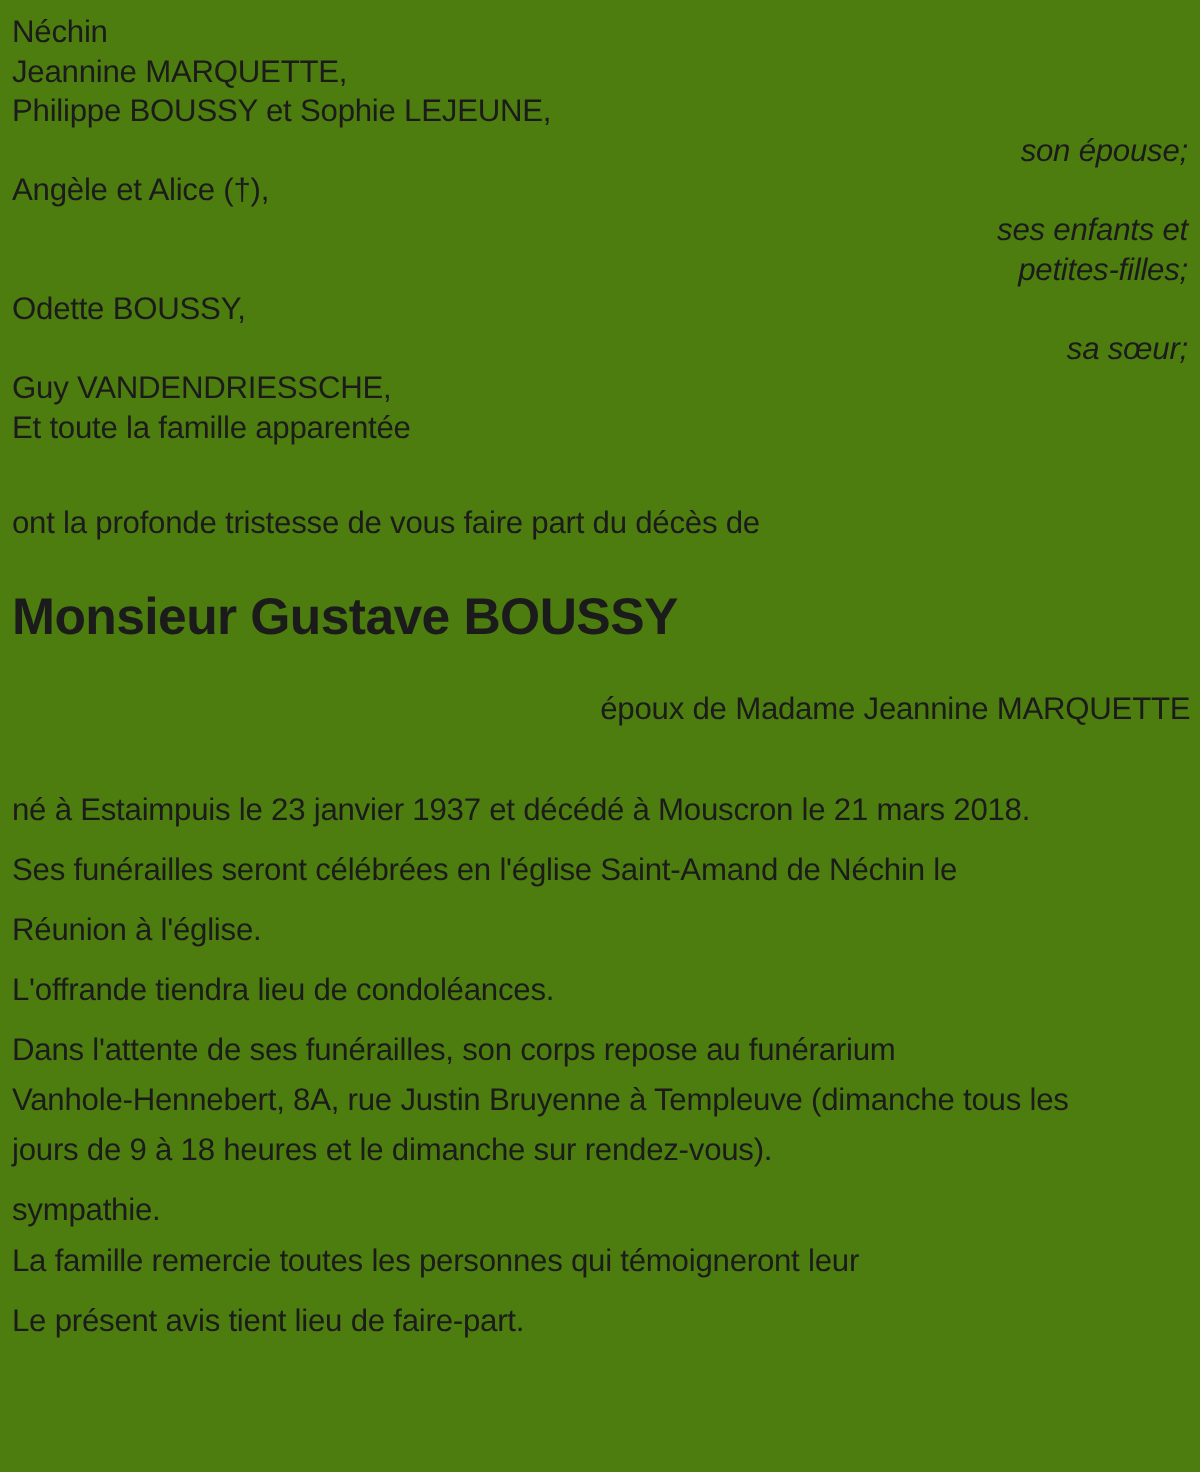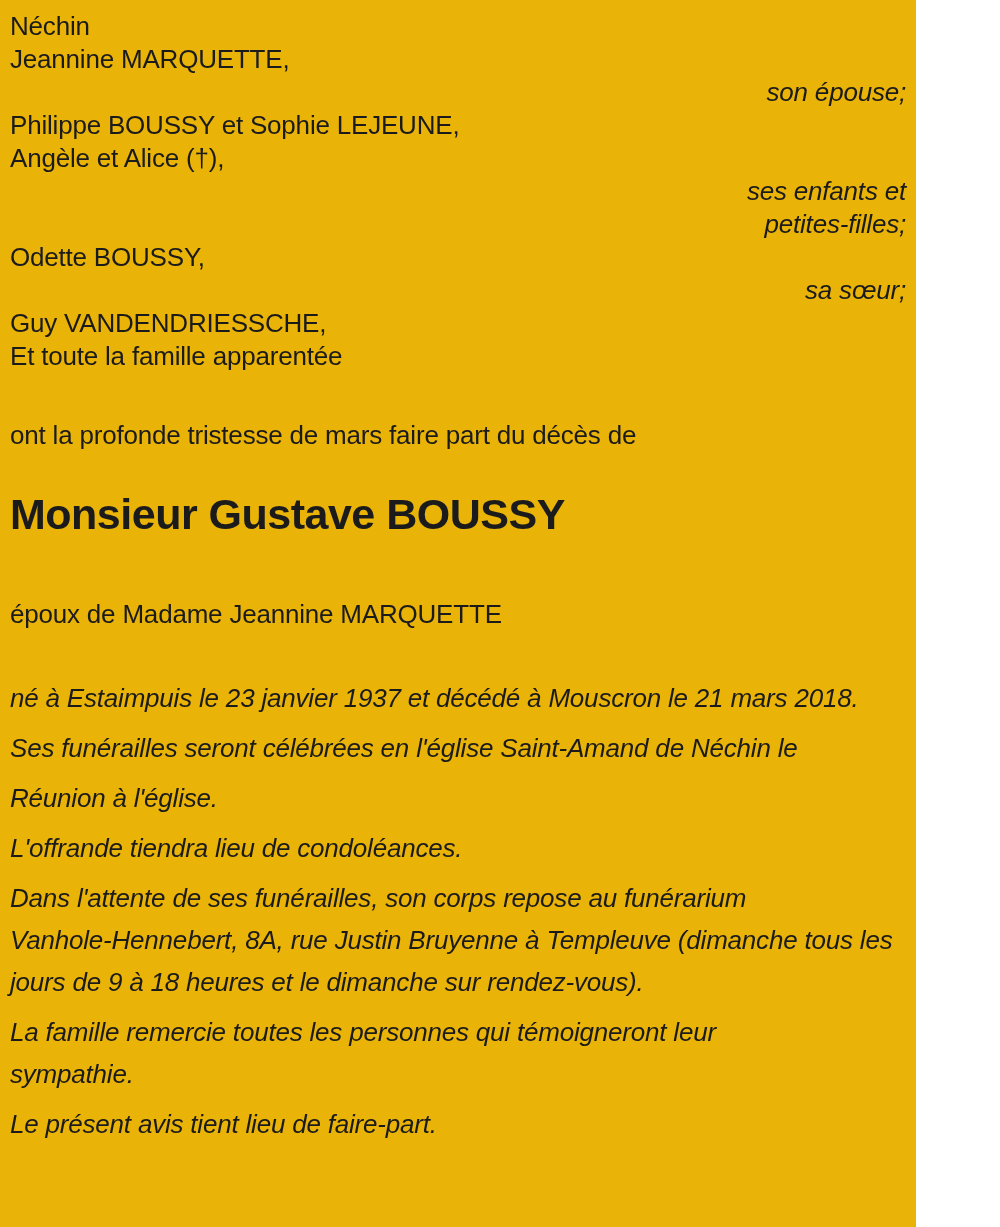"Néchin" .page { background: #eab308 -> #4d7c0f; width: 916px -> 1000px }
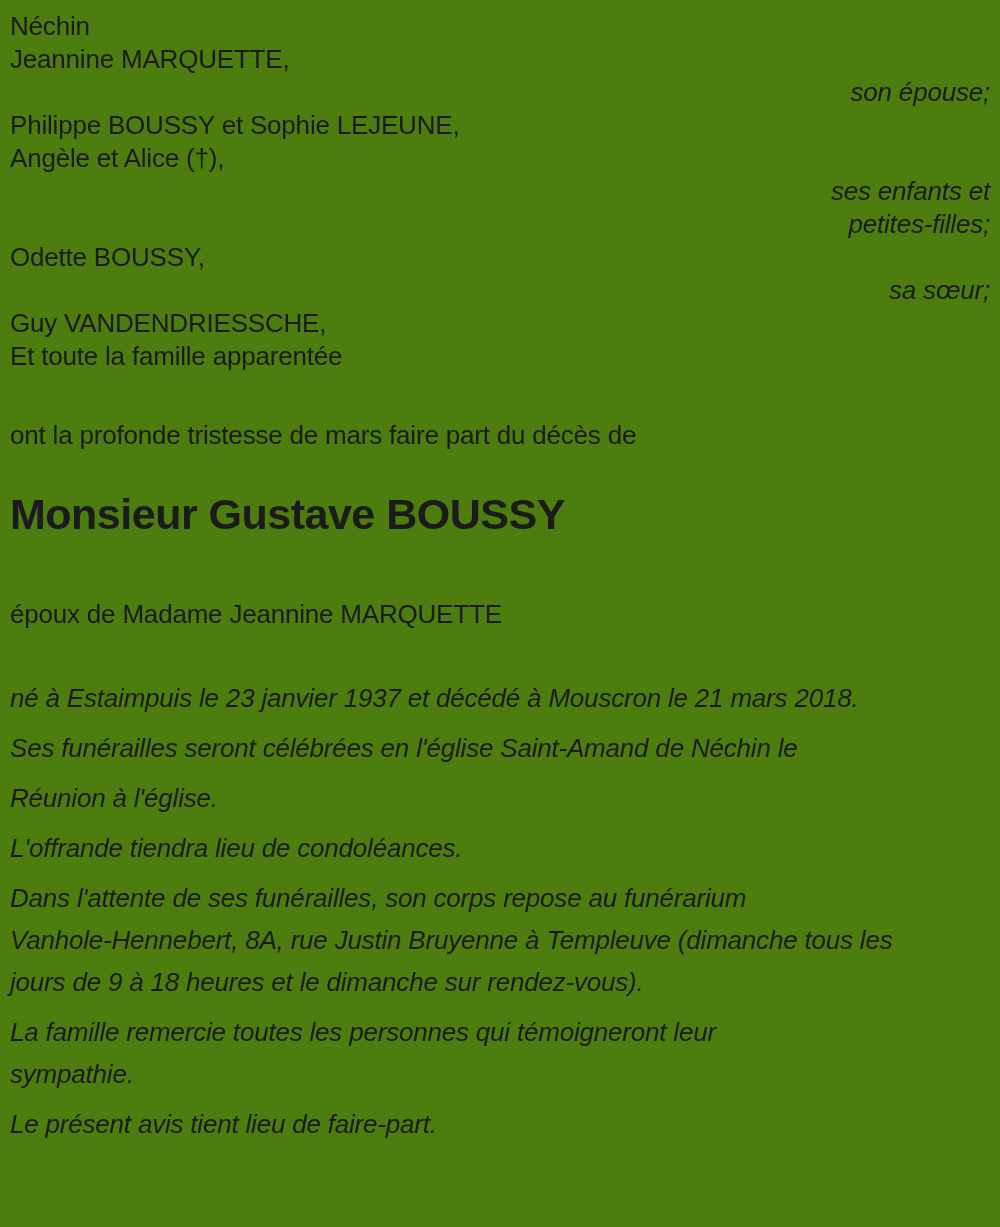"son épouse;" div.line { order: before "Philippe BOUSSY et Sophie LEJEUNE," -> after "Philippe BOUSSY et Sophie LEJEUNE," }
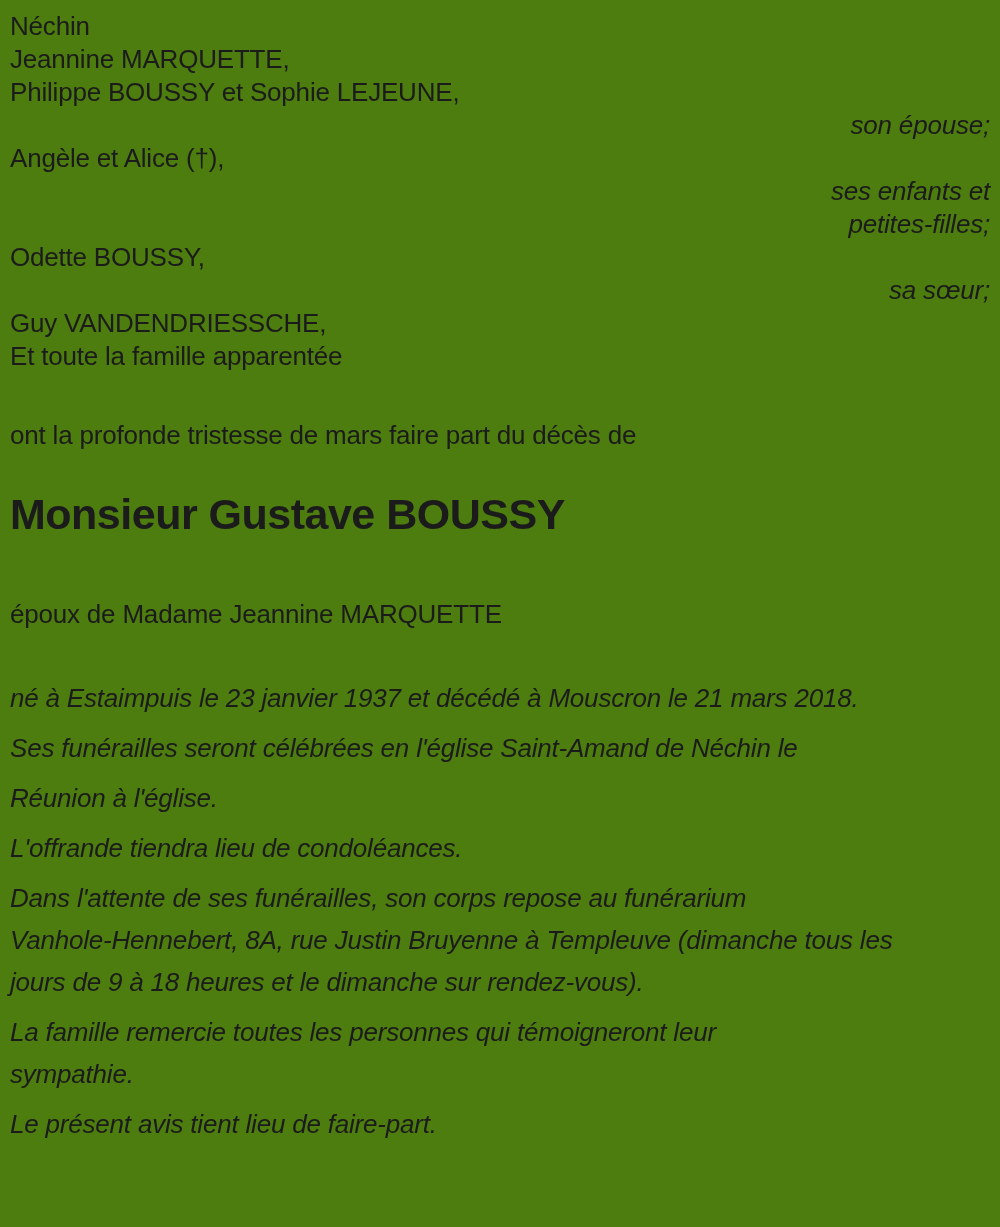"ont la profonde tristesse de" div.line { text: mars -> vous }
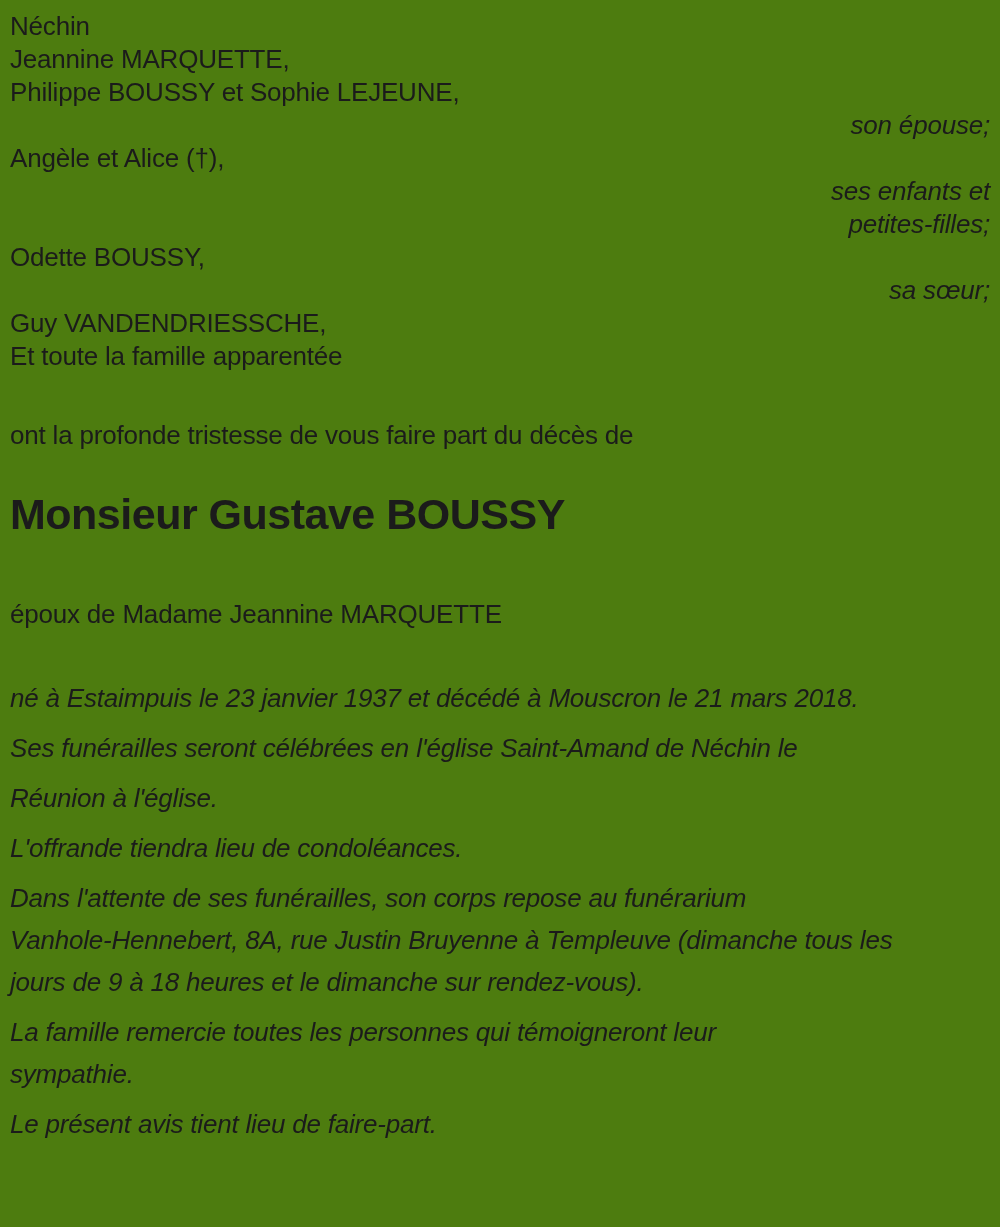"époux de Madame Jeannine MARQUETTE" .subtitle { margin-top: 60px -> 36px; text-align: none -> right }
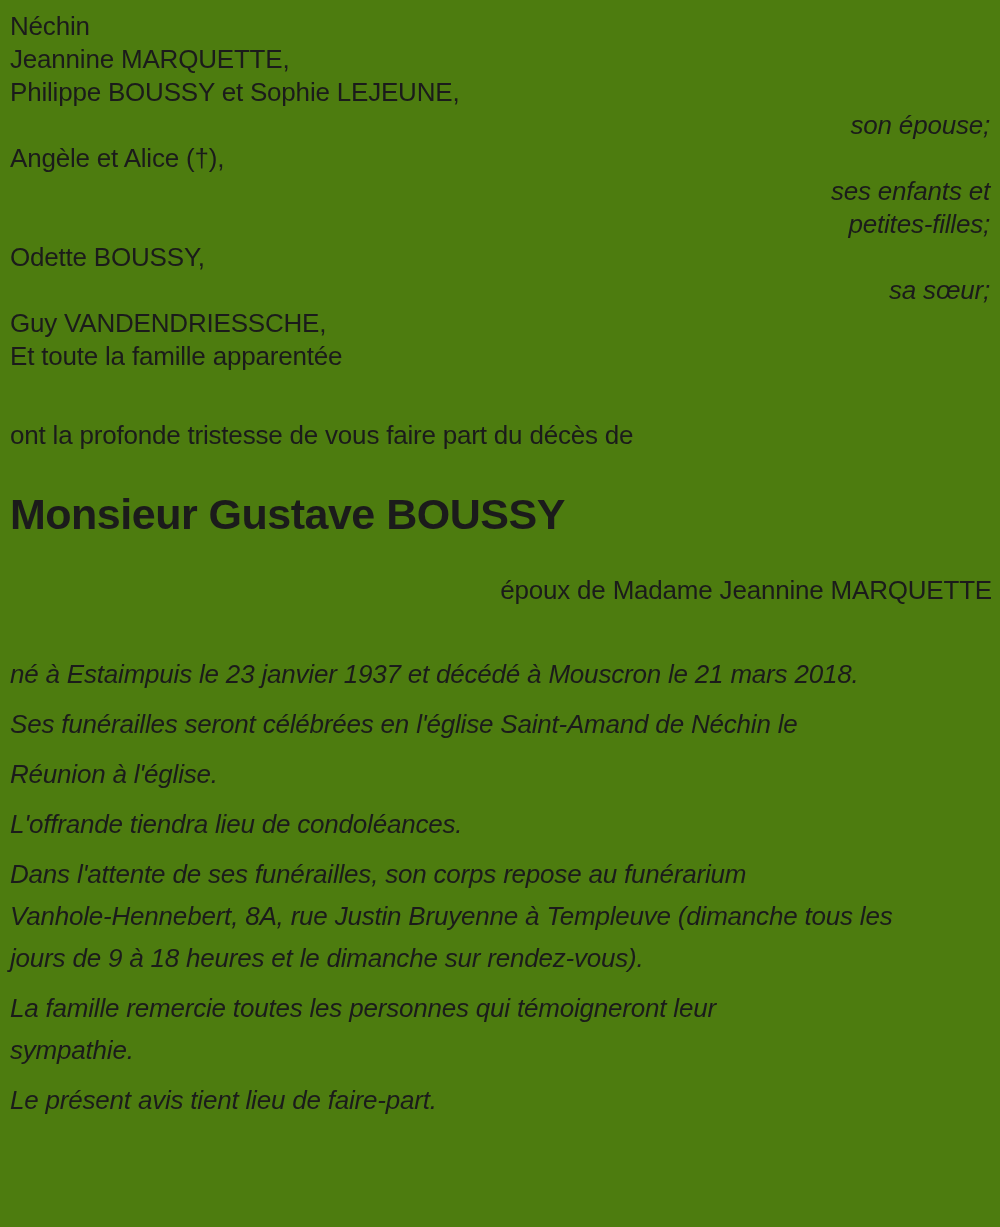"né à Estaimpuis le 23" .details .dline { font-style: italic -> none }
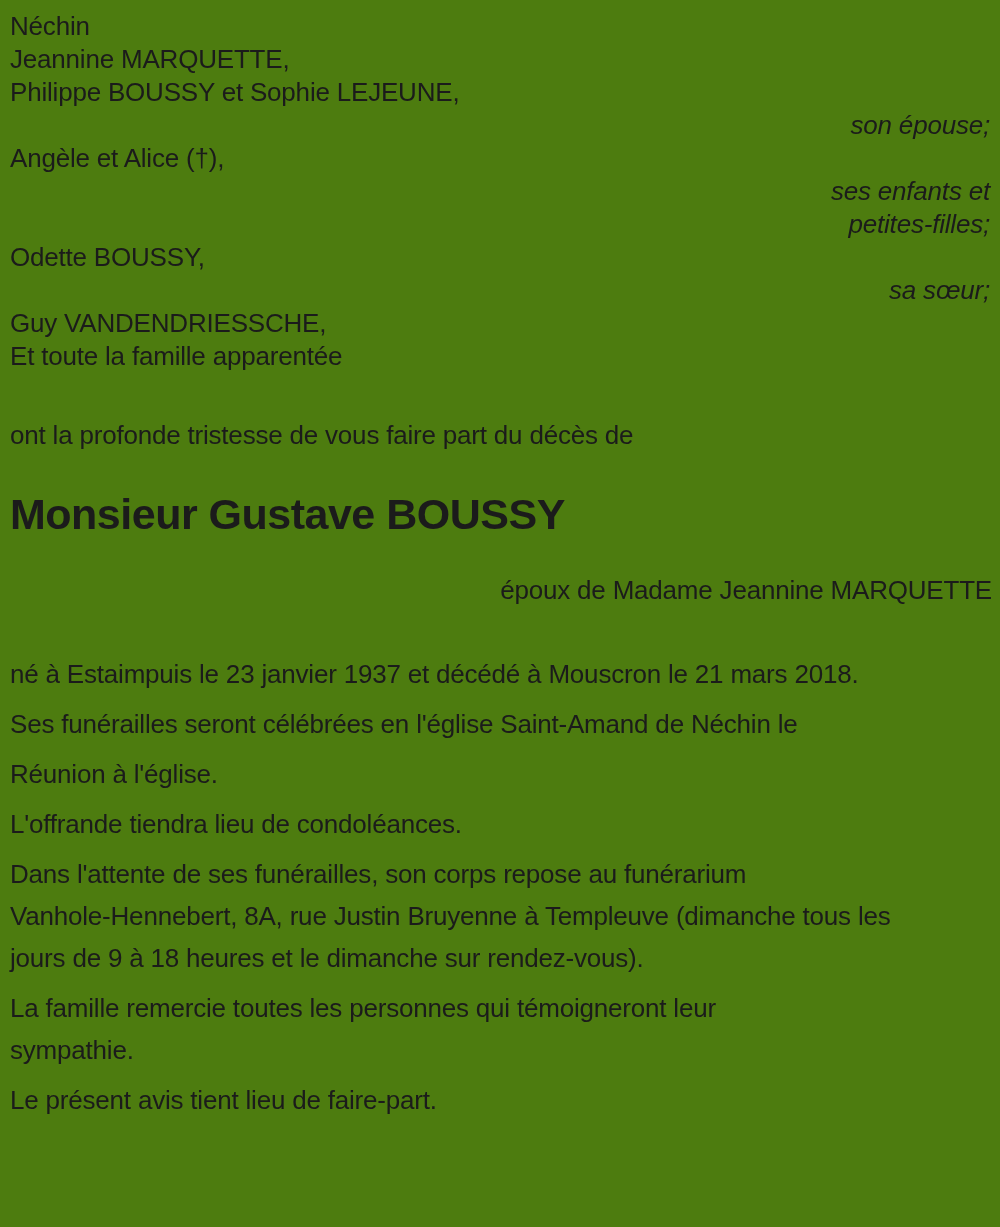"La famille remercie toutes les" span.dline { order: before "sympathie." -> after "sympathie." }
